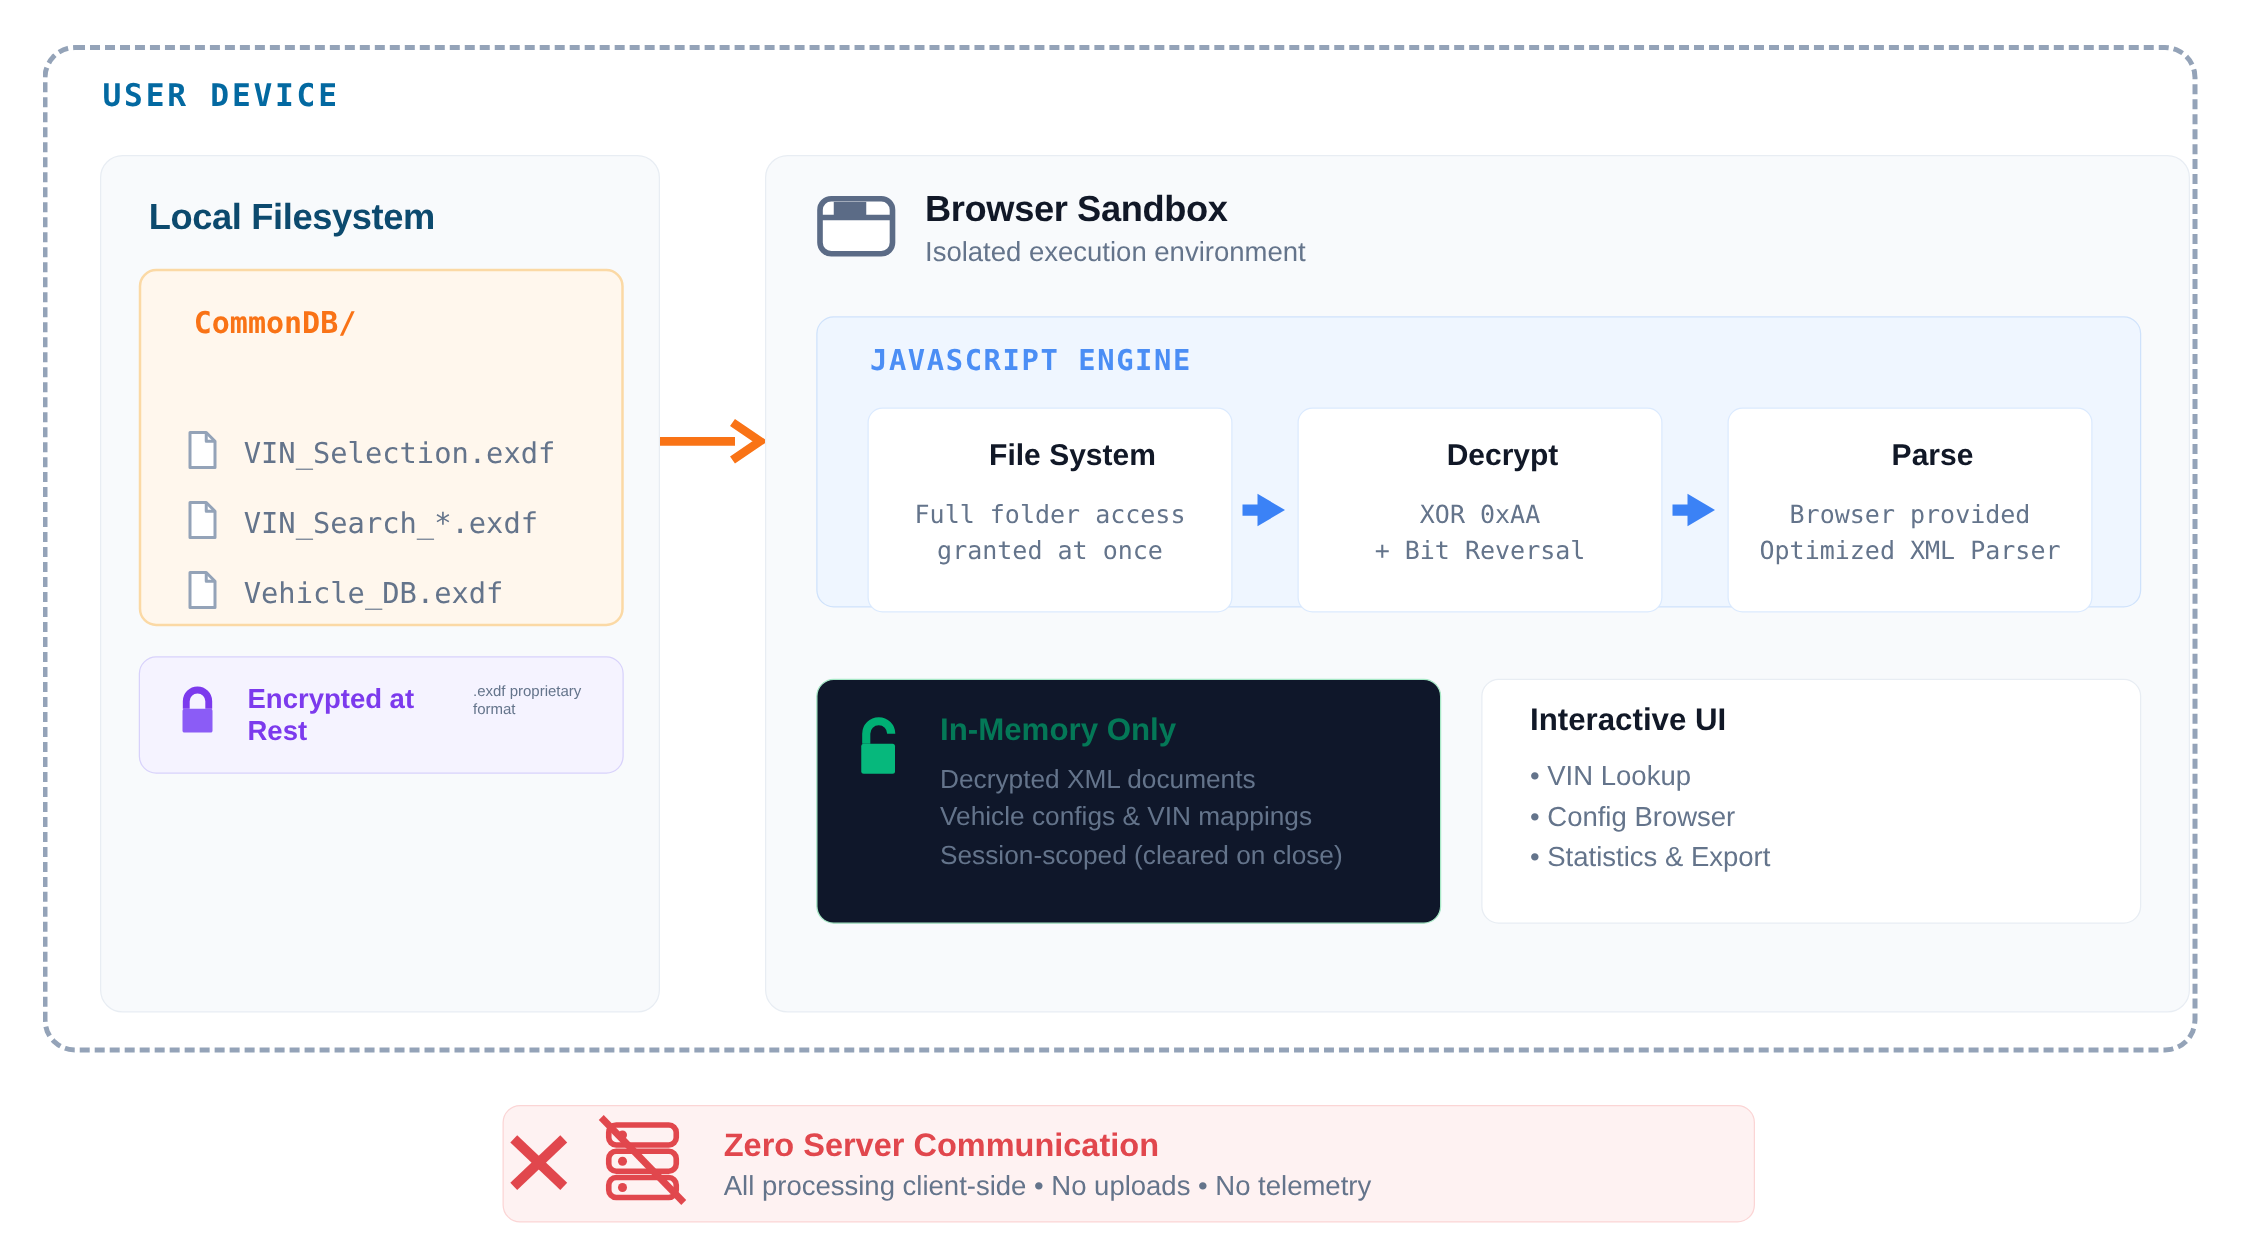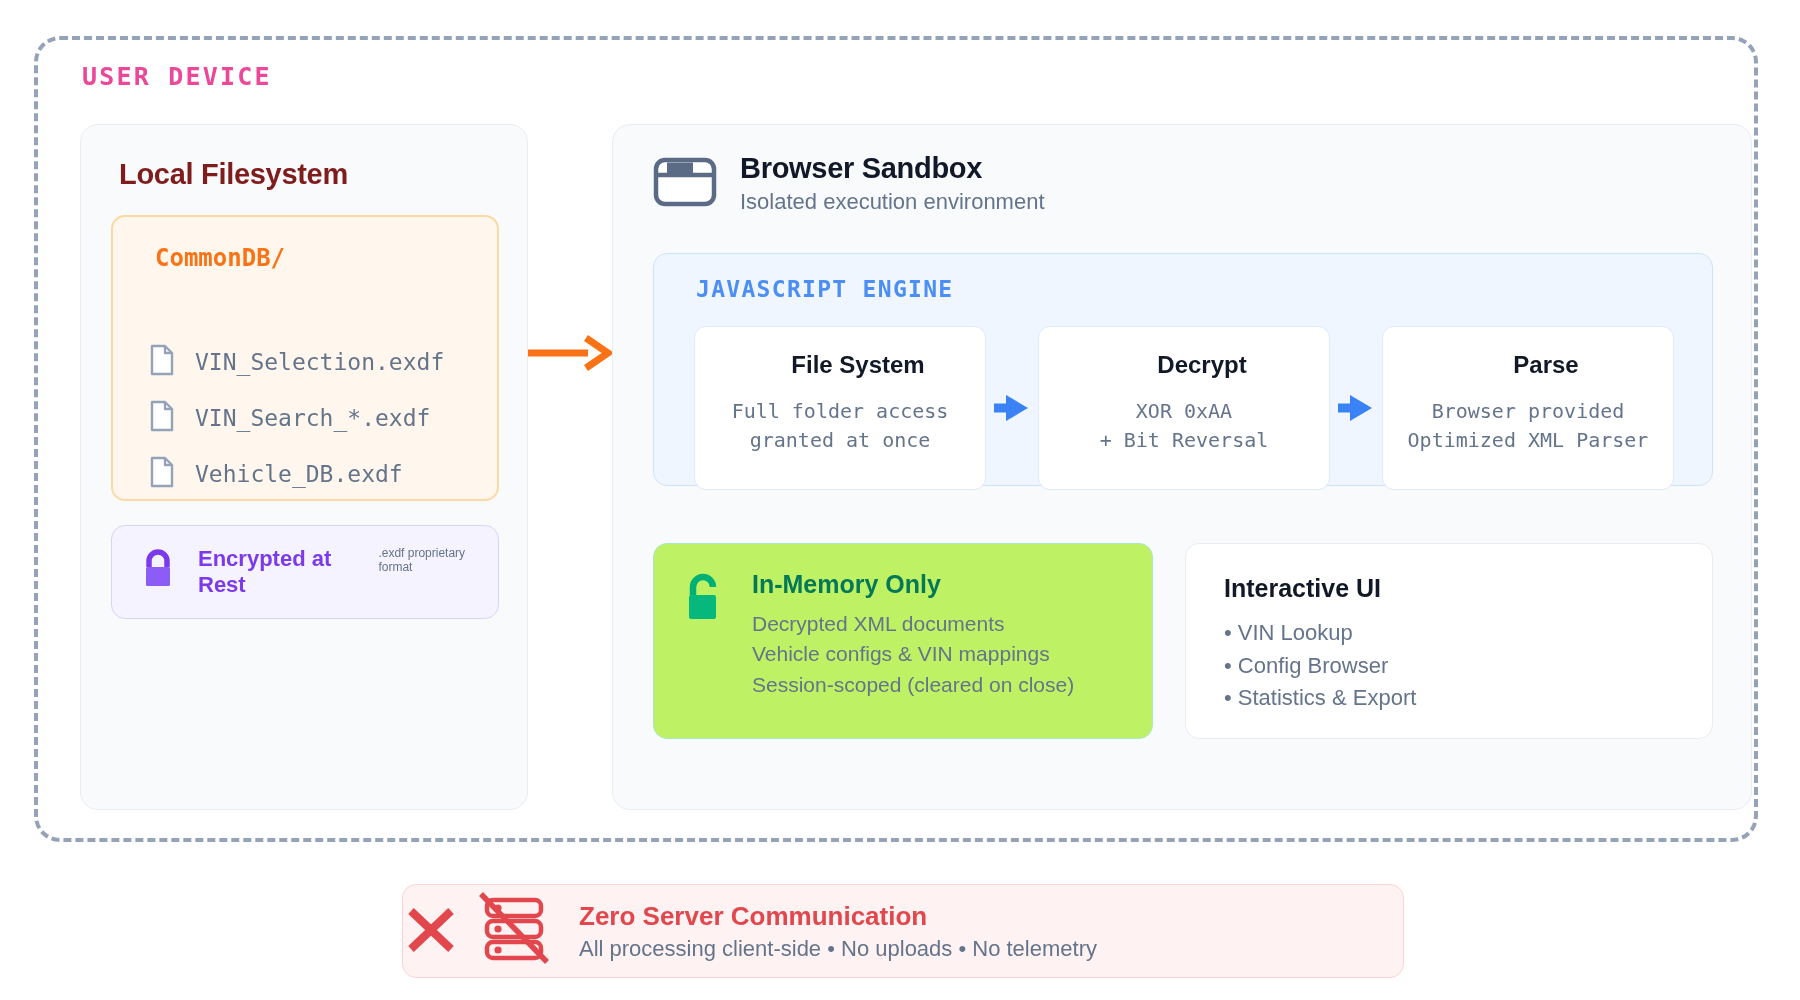"USER DEVICE" .device-label { color: #ec4899 -> #0369a1 }
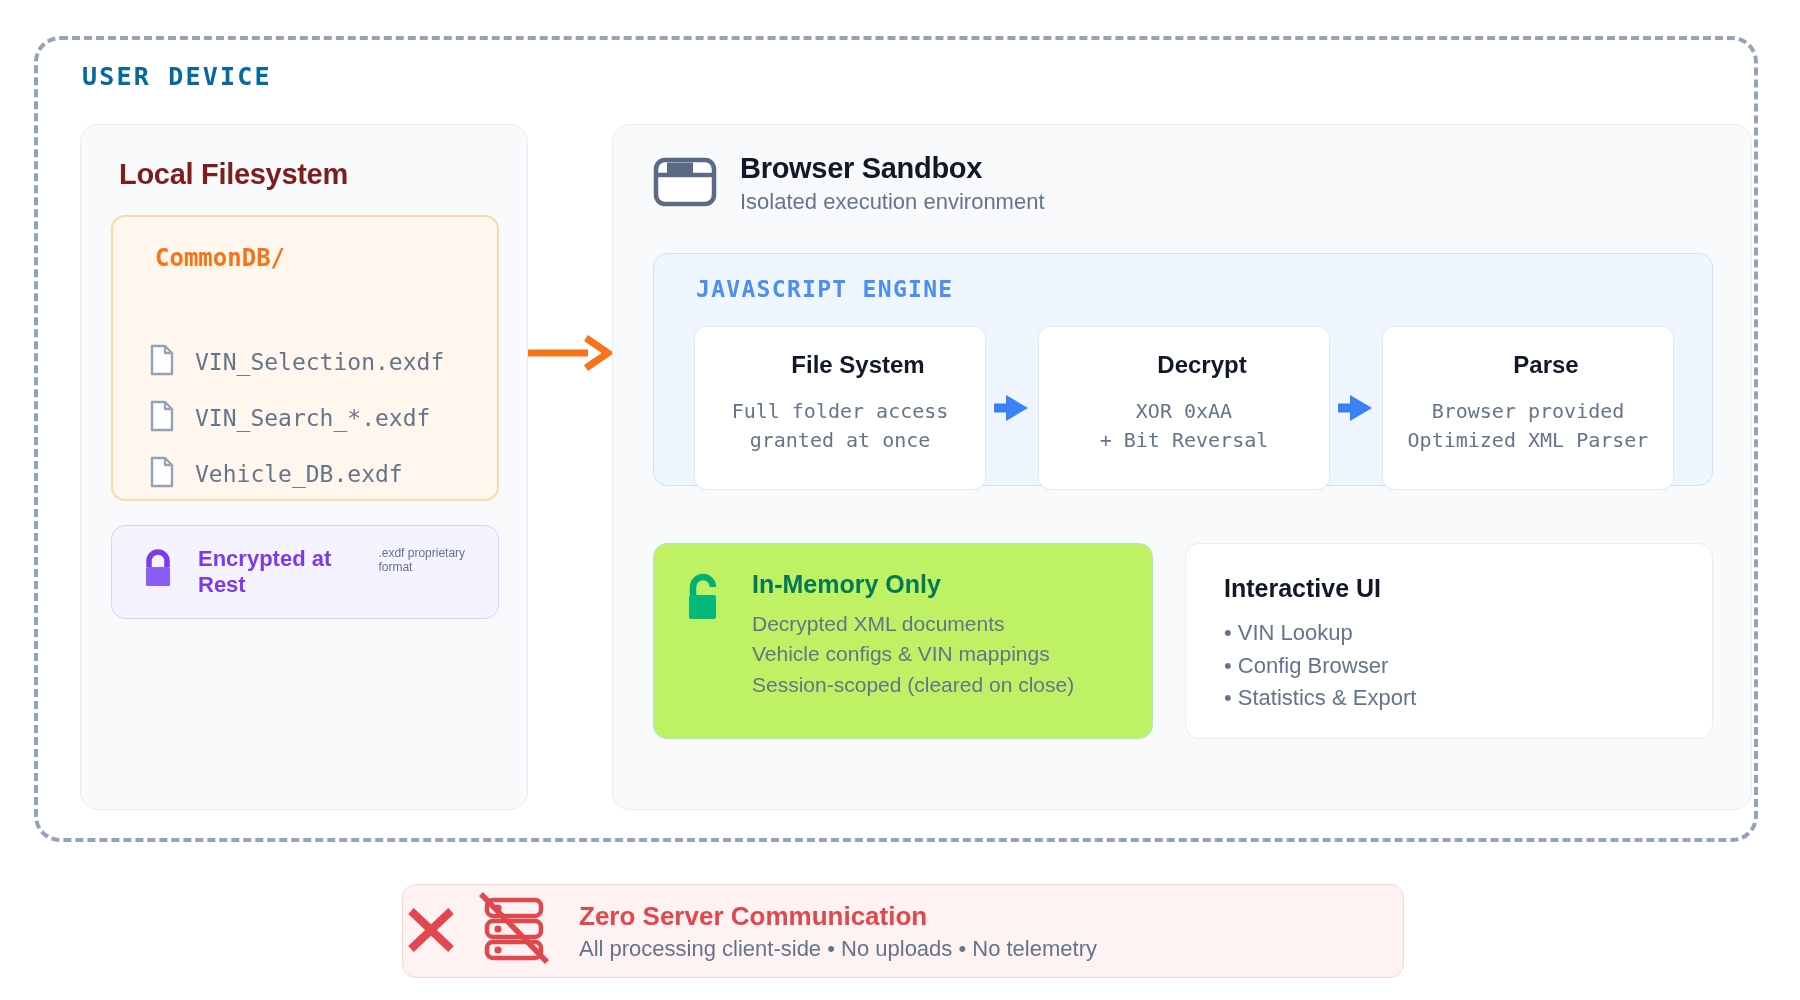"Local Filesystem" .fs-title { color: #7f1d1d -> #0c4a6e }
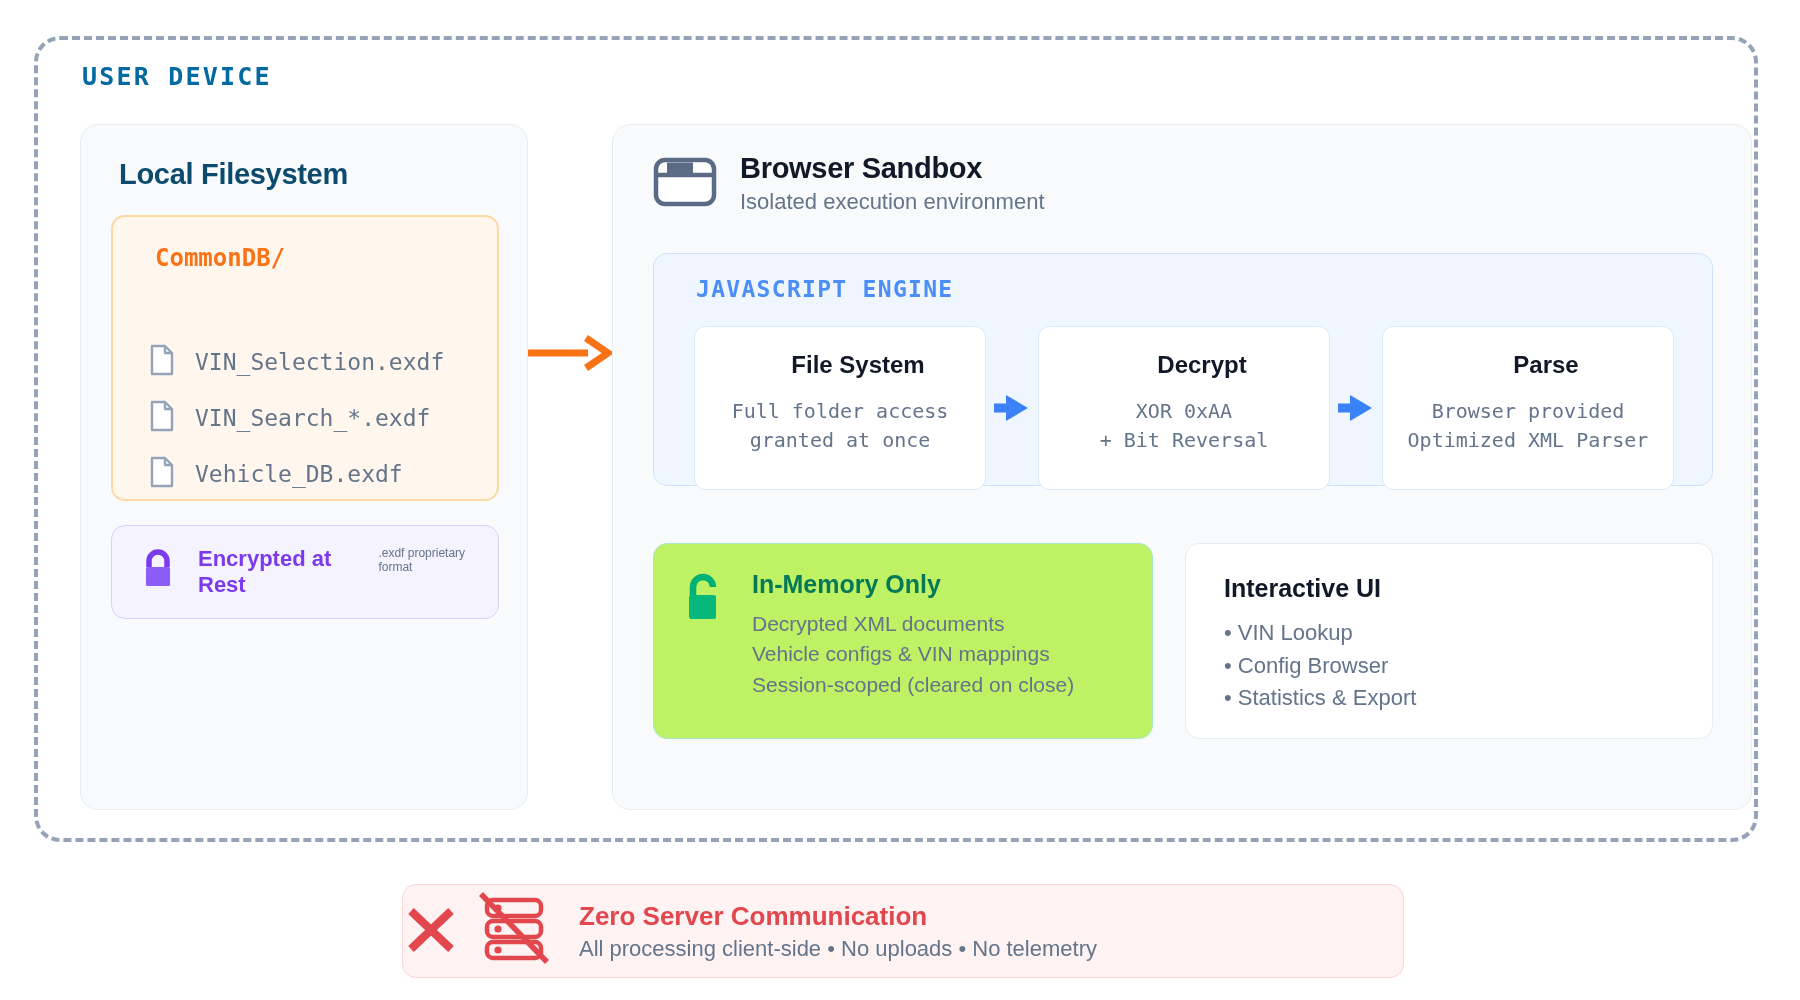"In-Memory Only" .mem-card { background: #bef264 -> #0f172a }
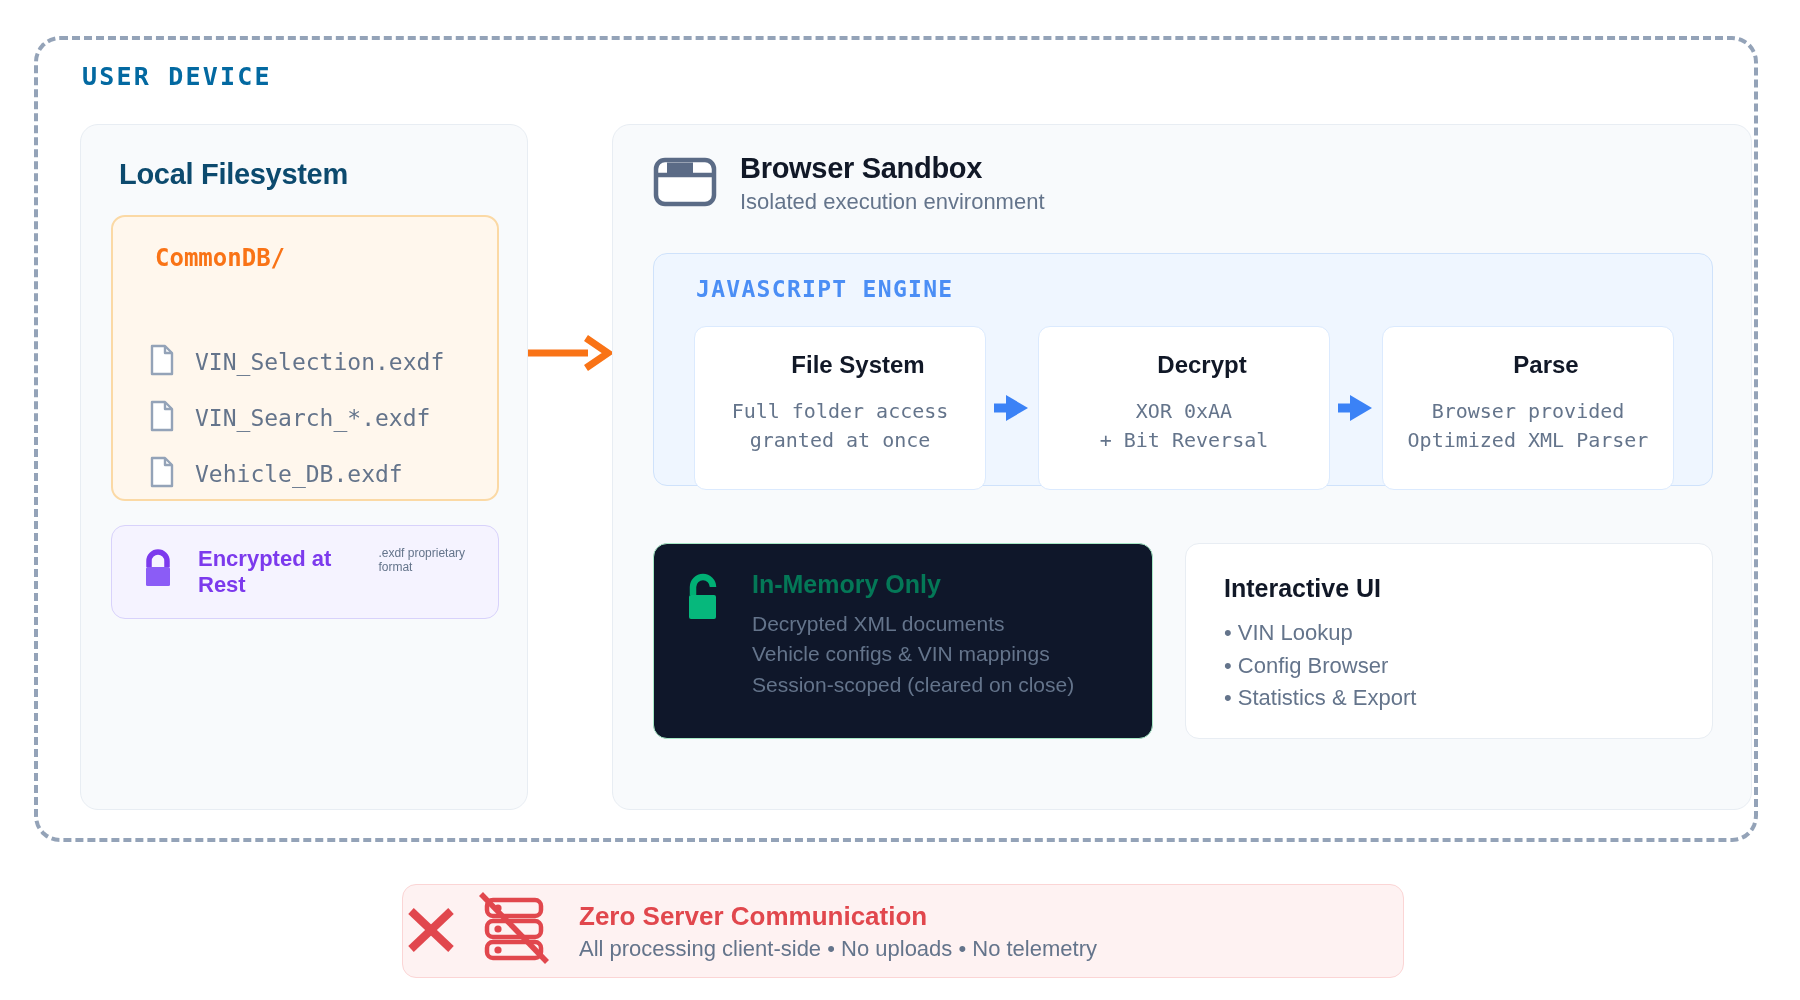"Interactive UI" .ui-card { padding: 30px 0 0 38px -> 18px 0 0 38px }
